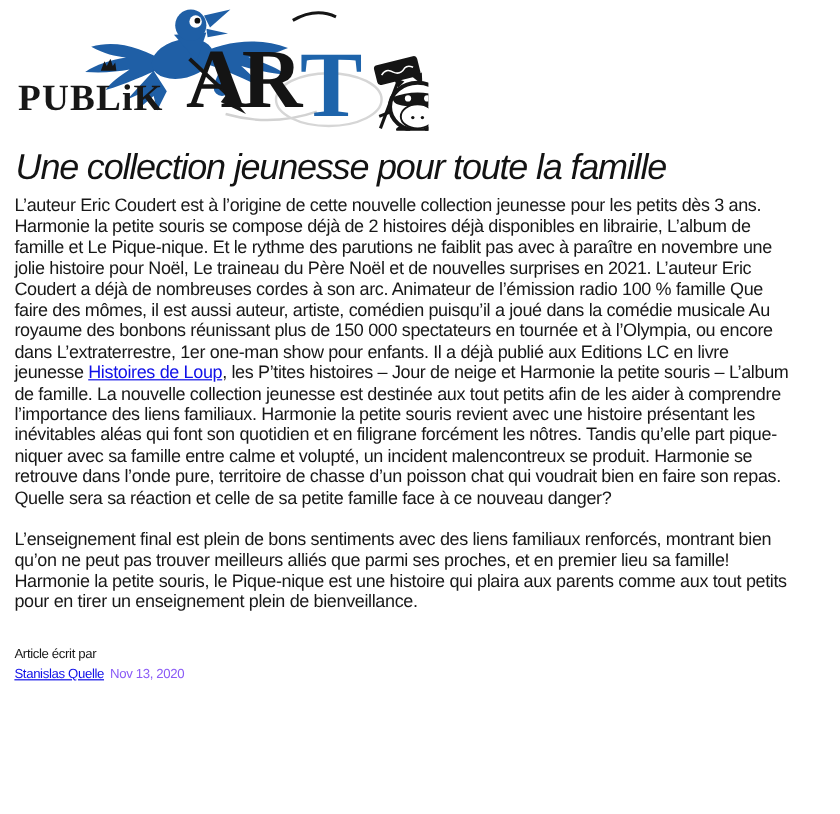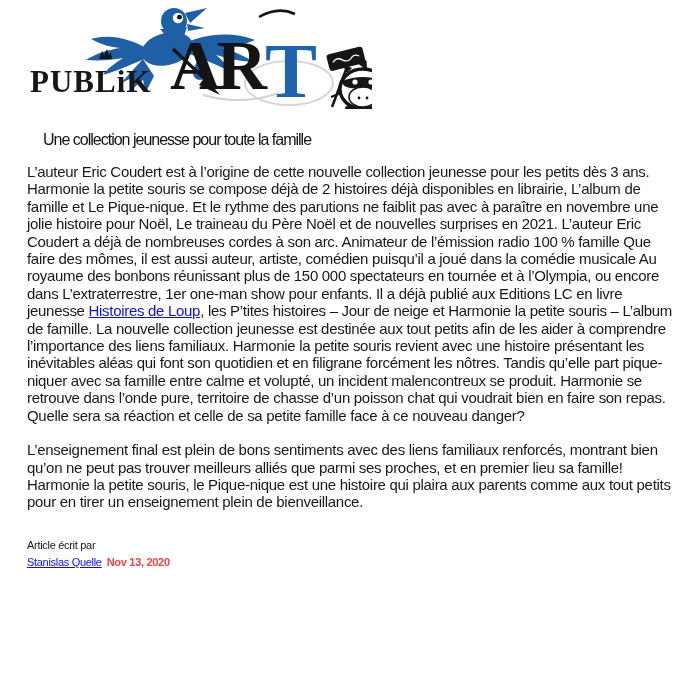"PUBLiK" .page { padding: 5px 28px 0 27px -> 5px 28px 0 12px }
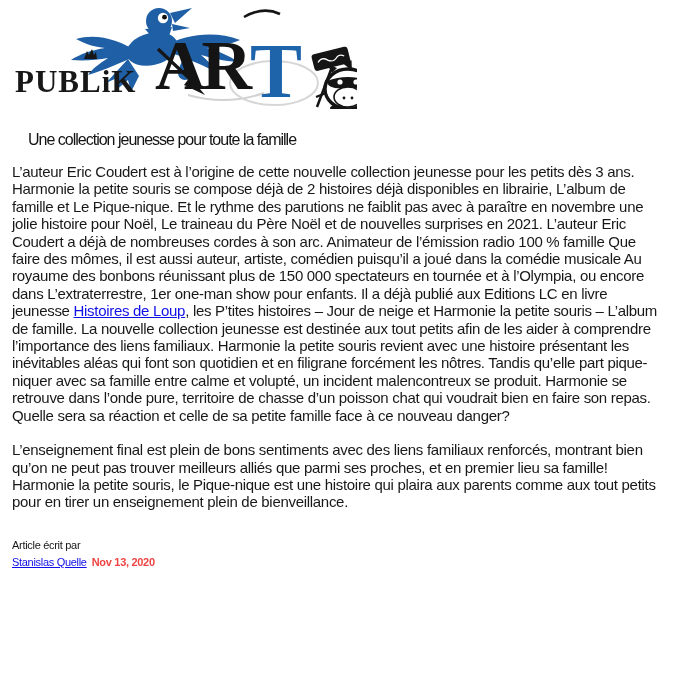"Une collection jeunesse pour toute" h1.article-title { font-size: 16px -> 30px; font-style: none -> italic; margin: 14px 0 0 16px -> 14px 0 0 1px }
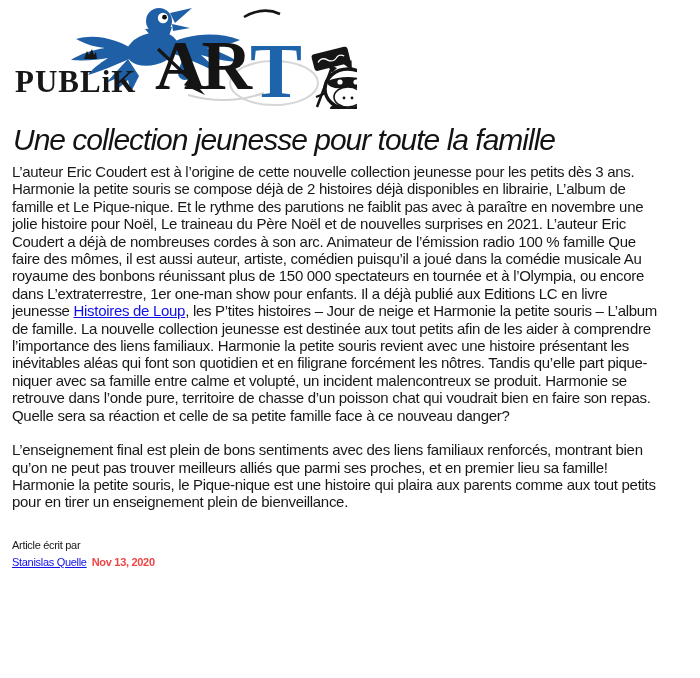"Nov 13, 2020" .byline .date { color: #ef4444 -> #8b5cf6; font-weight: bold -> none }
